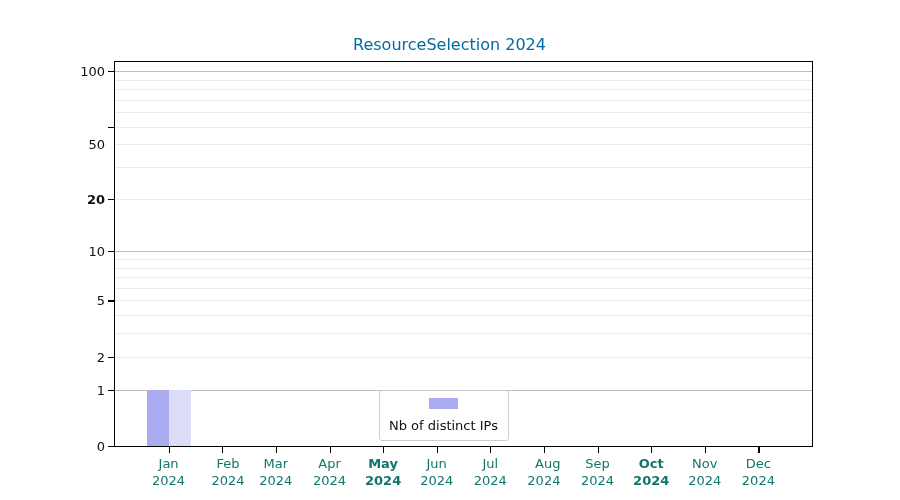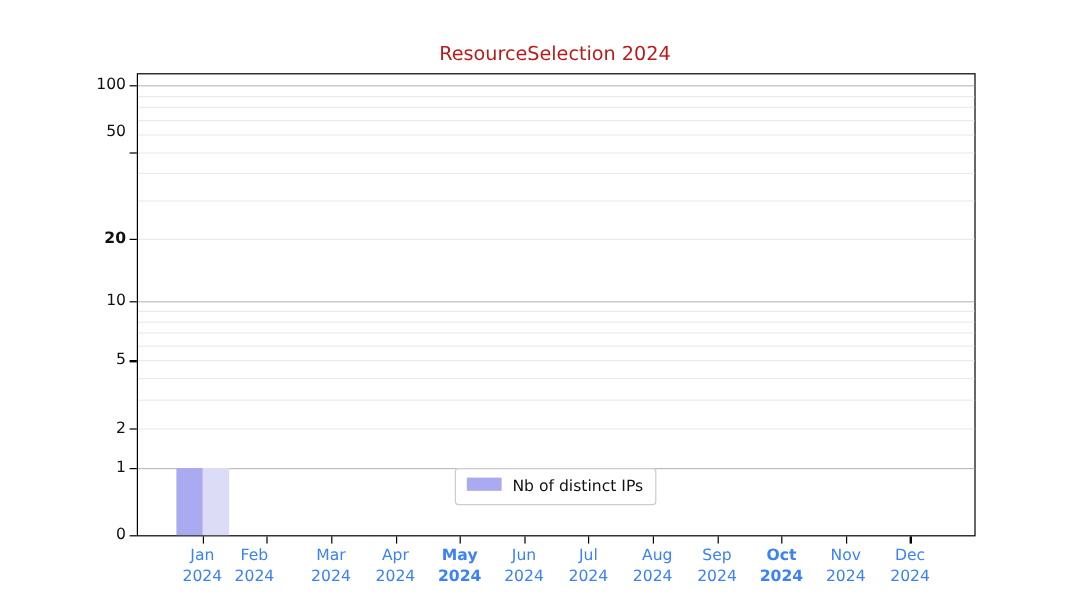"ResourceSelection 2024" #title { color: #b91c1c -> #0369a1; left: 114px -> 101px }
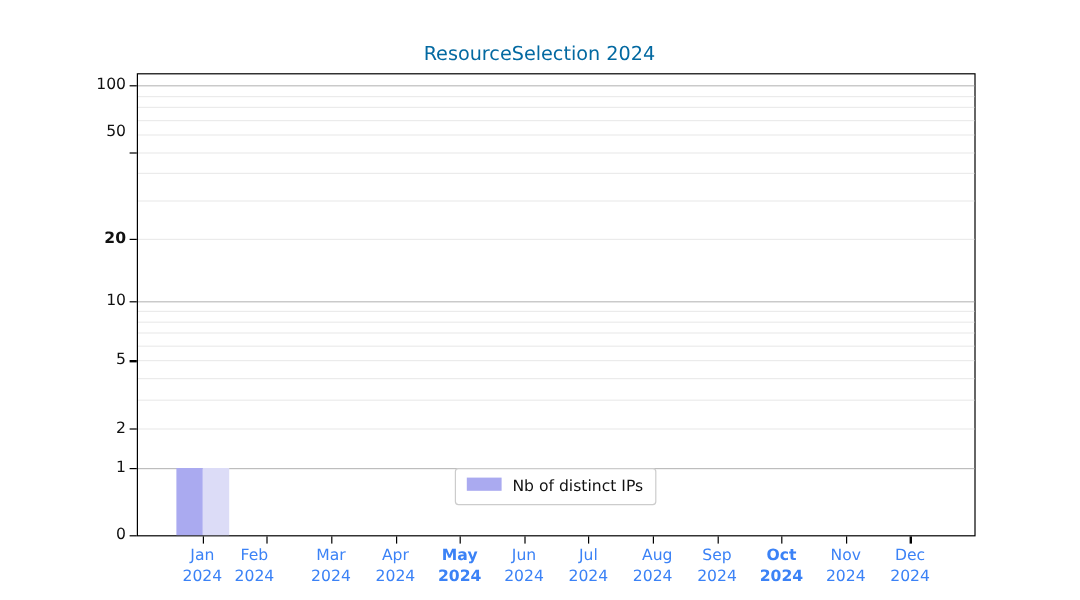"50" div.ytick-label { top: 48px -> 82px }
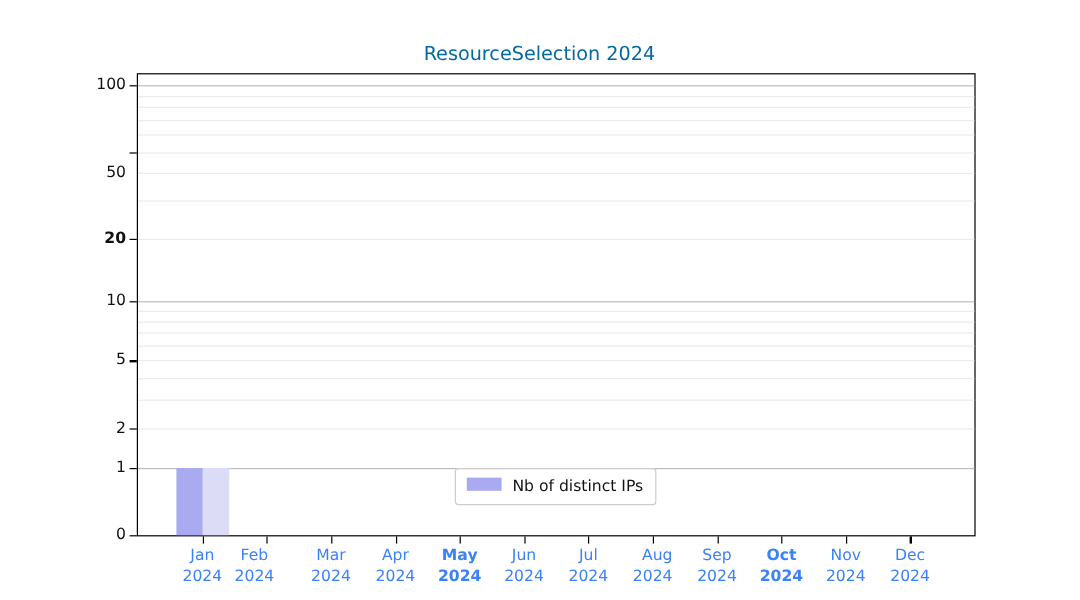"Nb of distinct IPs" .legend-row { align-items: none -> center; flex-direction: none -> column }
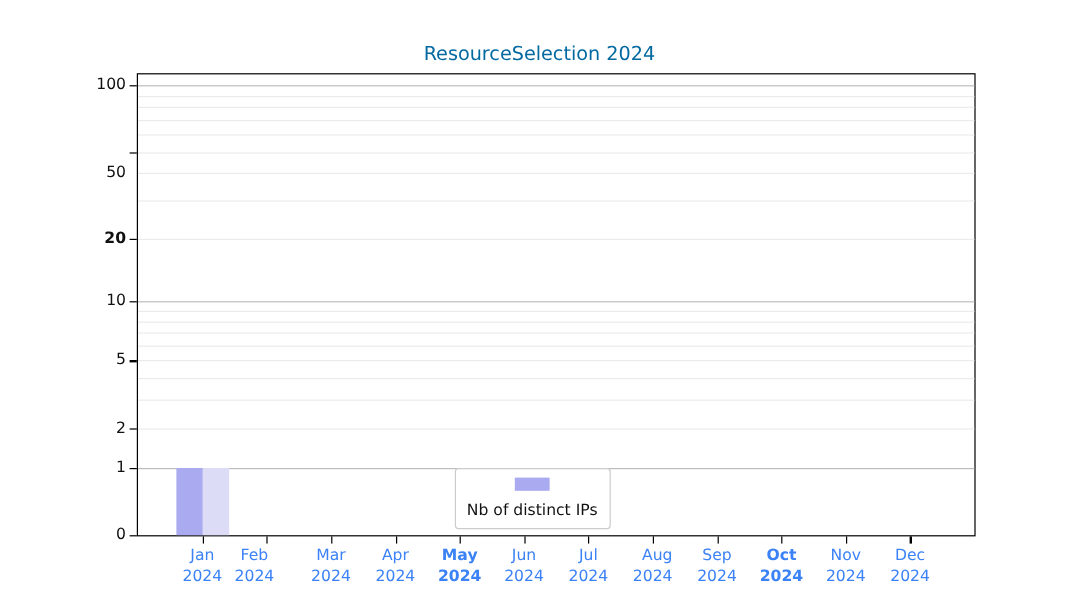"Jan" .xtick-label { color: #3b82f6 -> #0f766e }
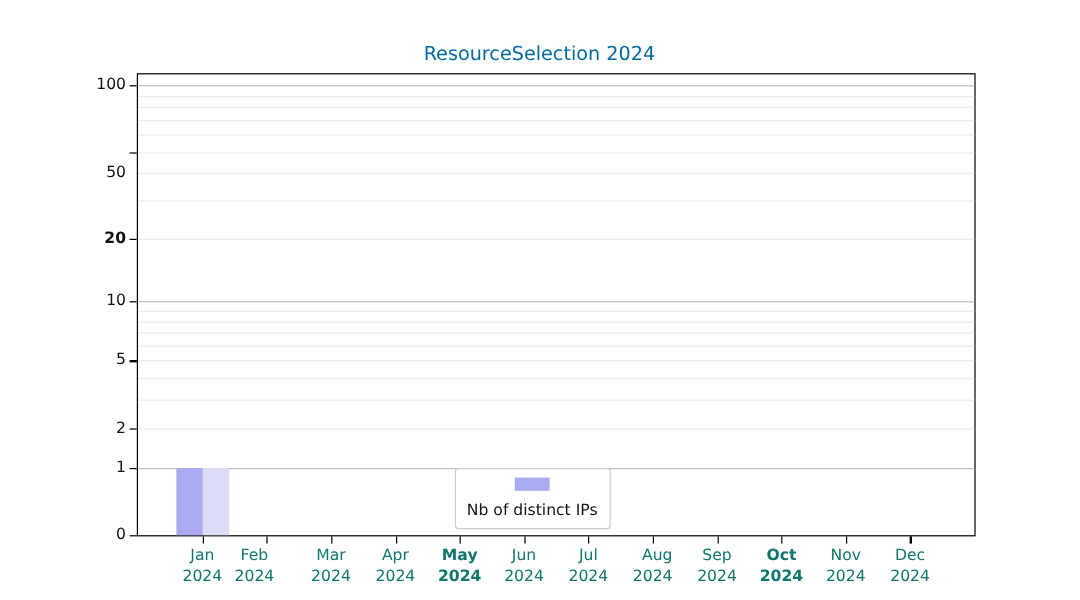"Feb" div.xtick-label { left: 97px -> 113px }
